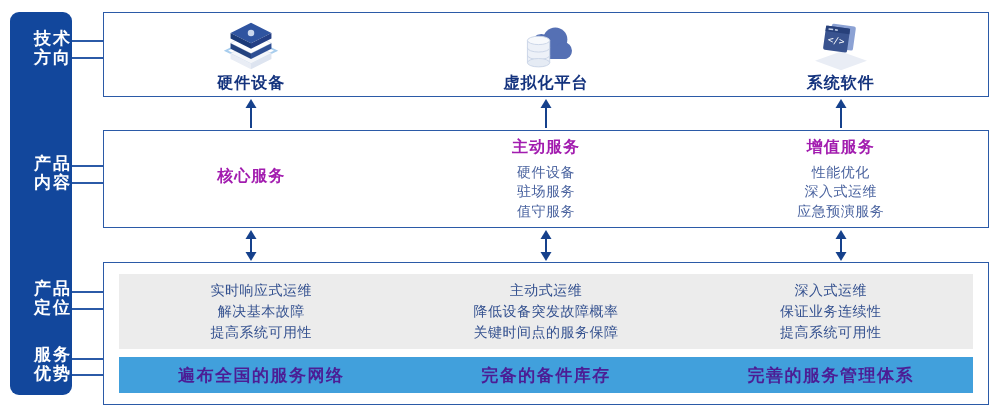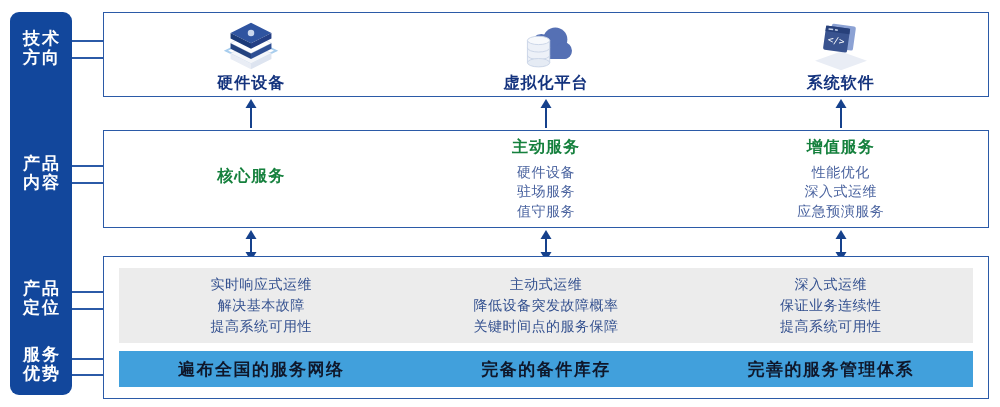"技术" .side-label { text-align: center -> right }
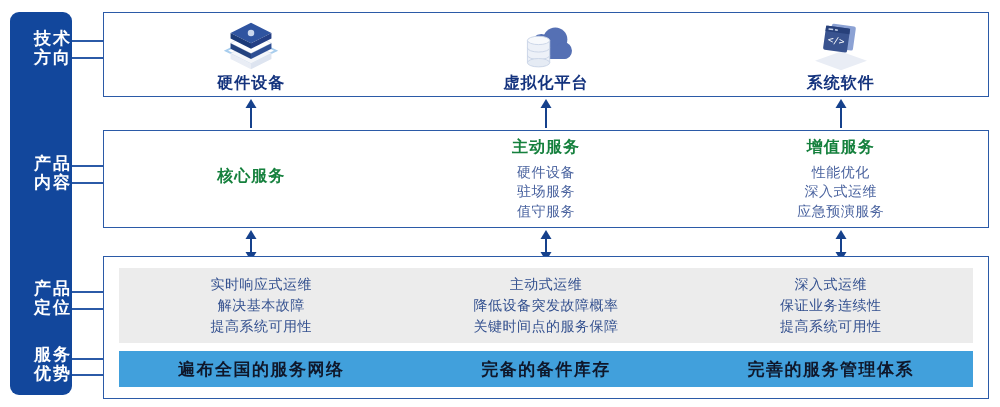"主动服务" .svc-title { color: #15803d -> #a21caf }
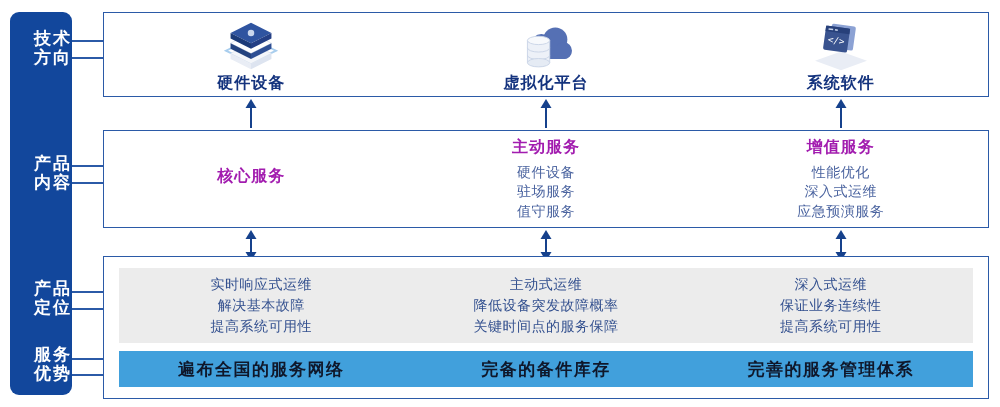"实时响应式运维" .panel.row3 { top: 256px -> 262px }
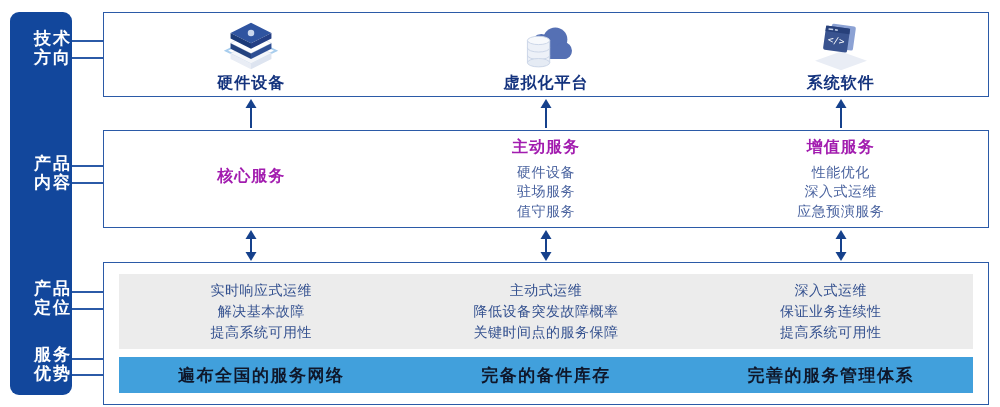"遍布全国的服务网络" .adv-bar { color: #0f172a -> #4c1d95 }
